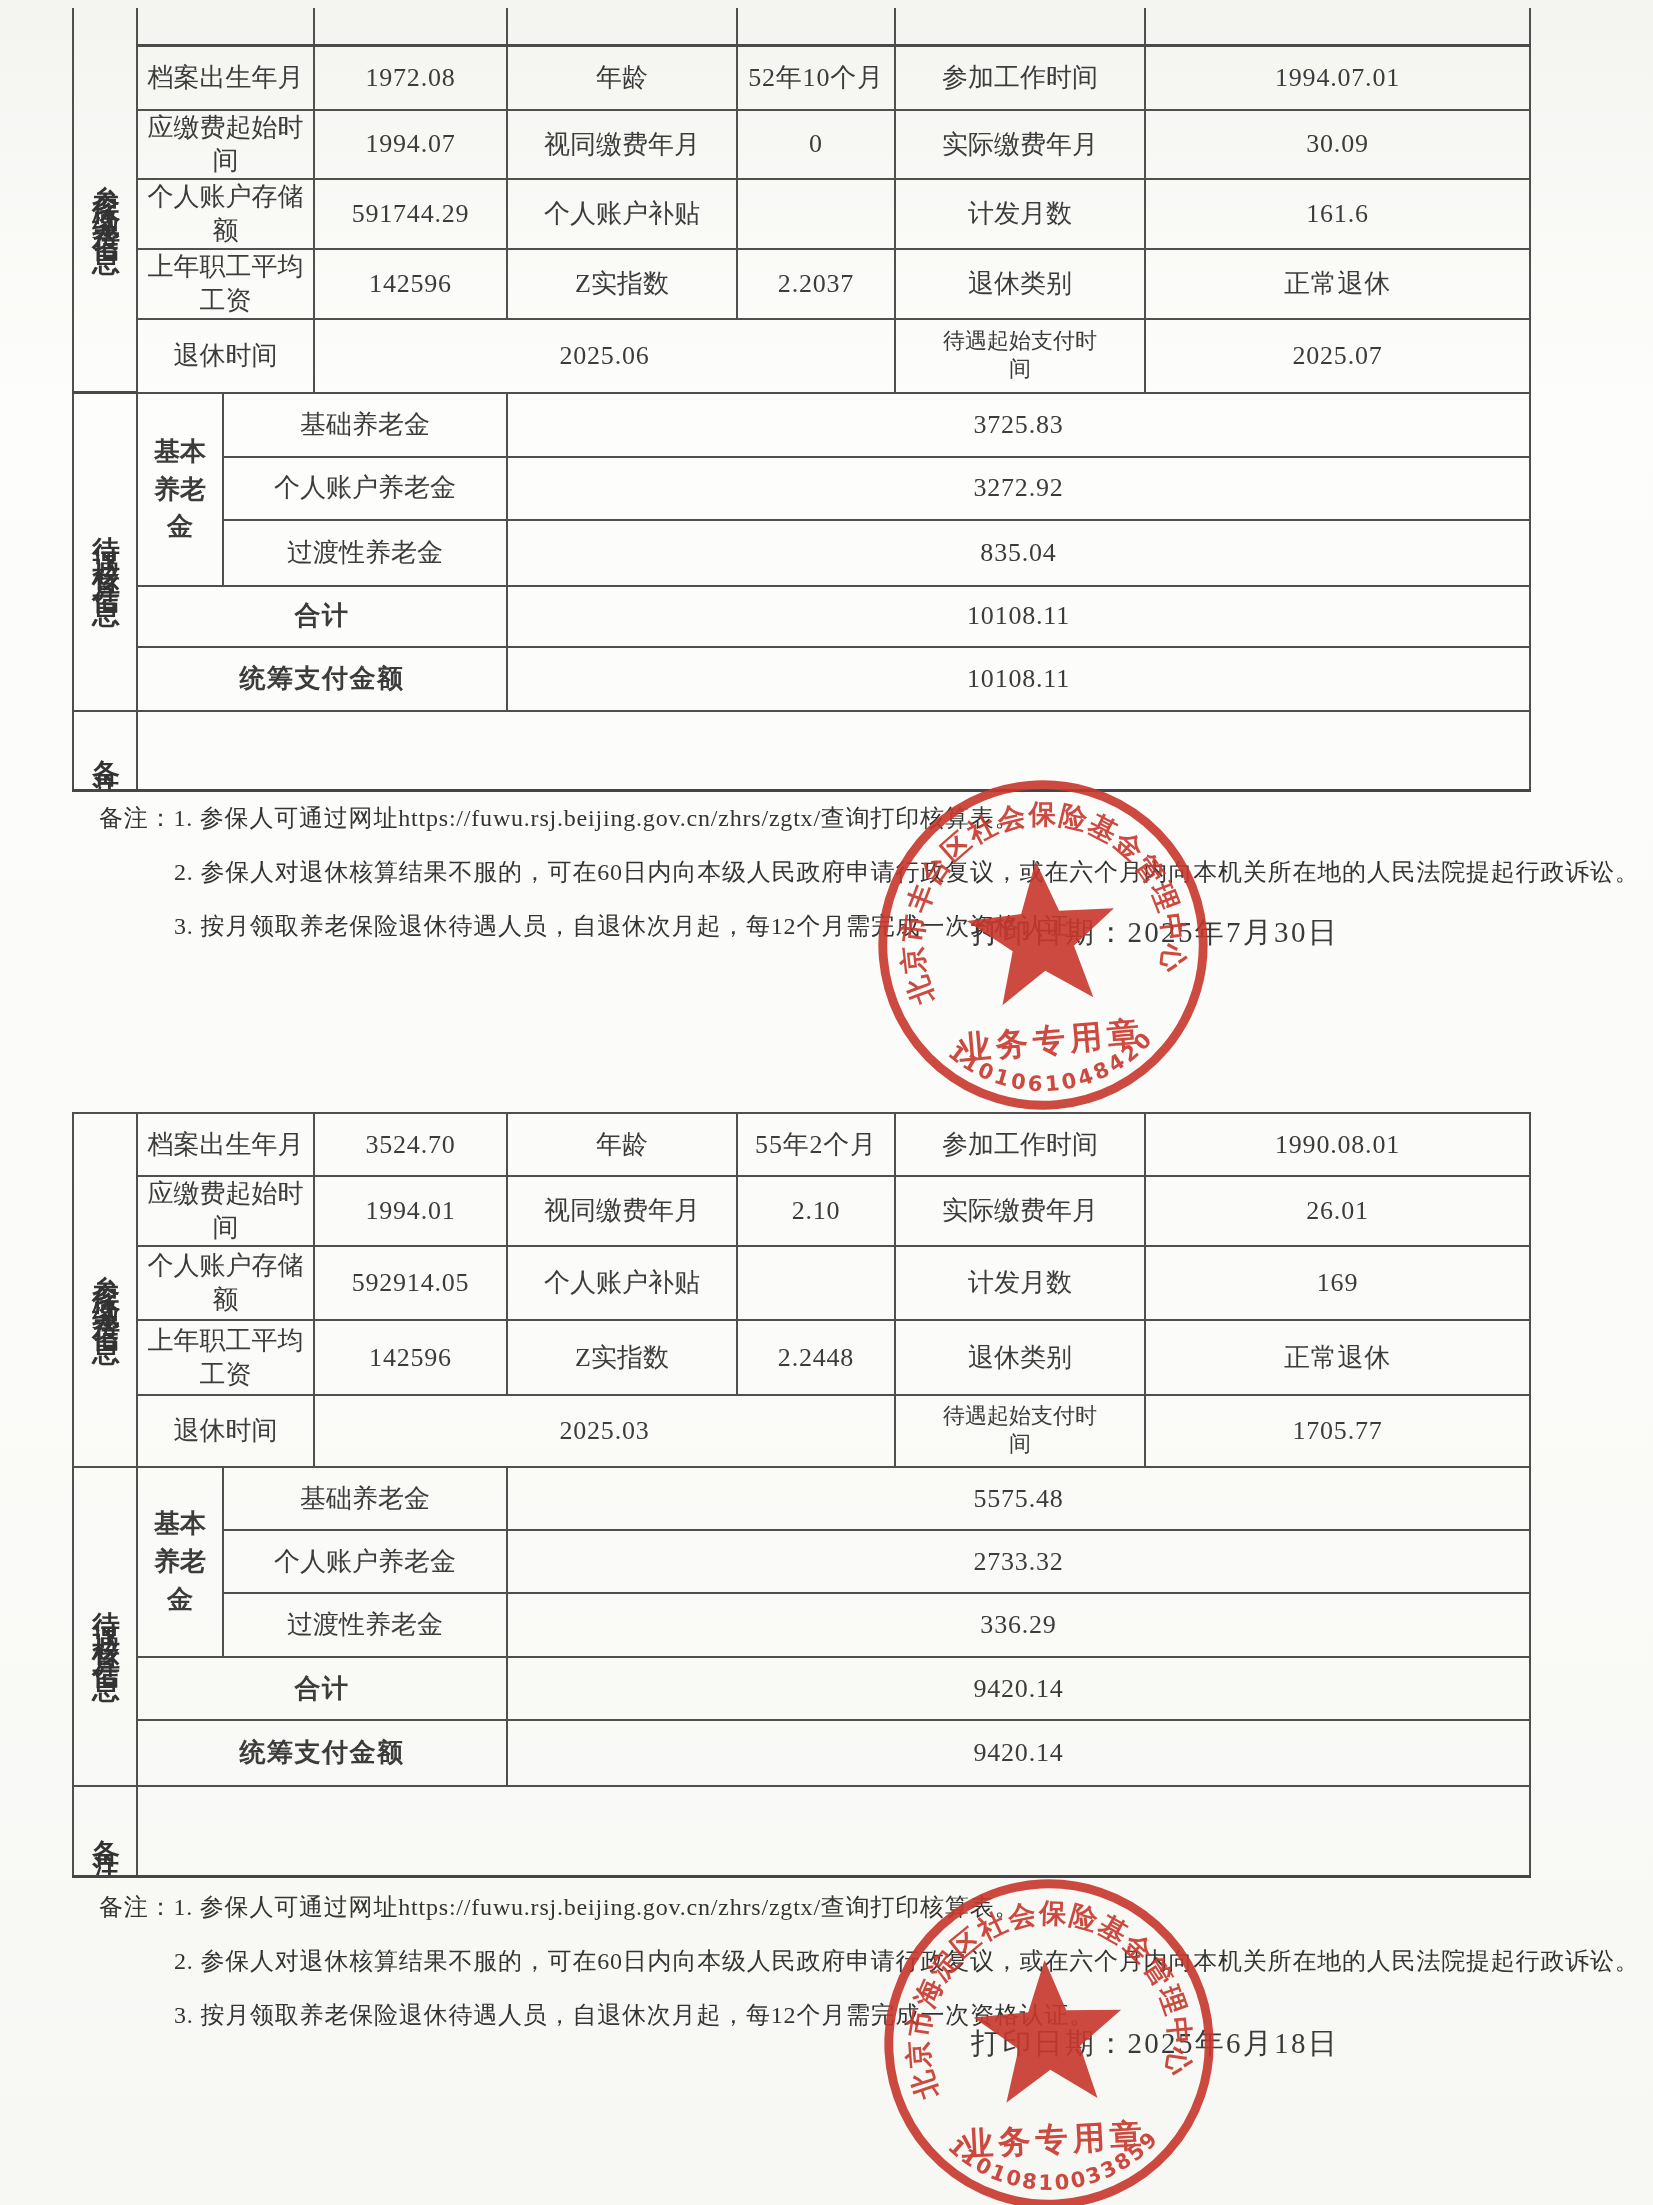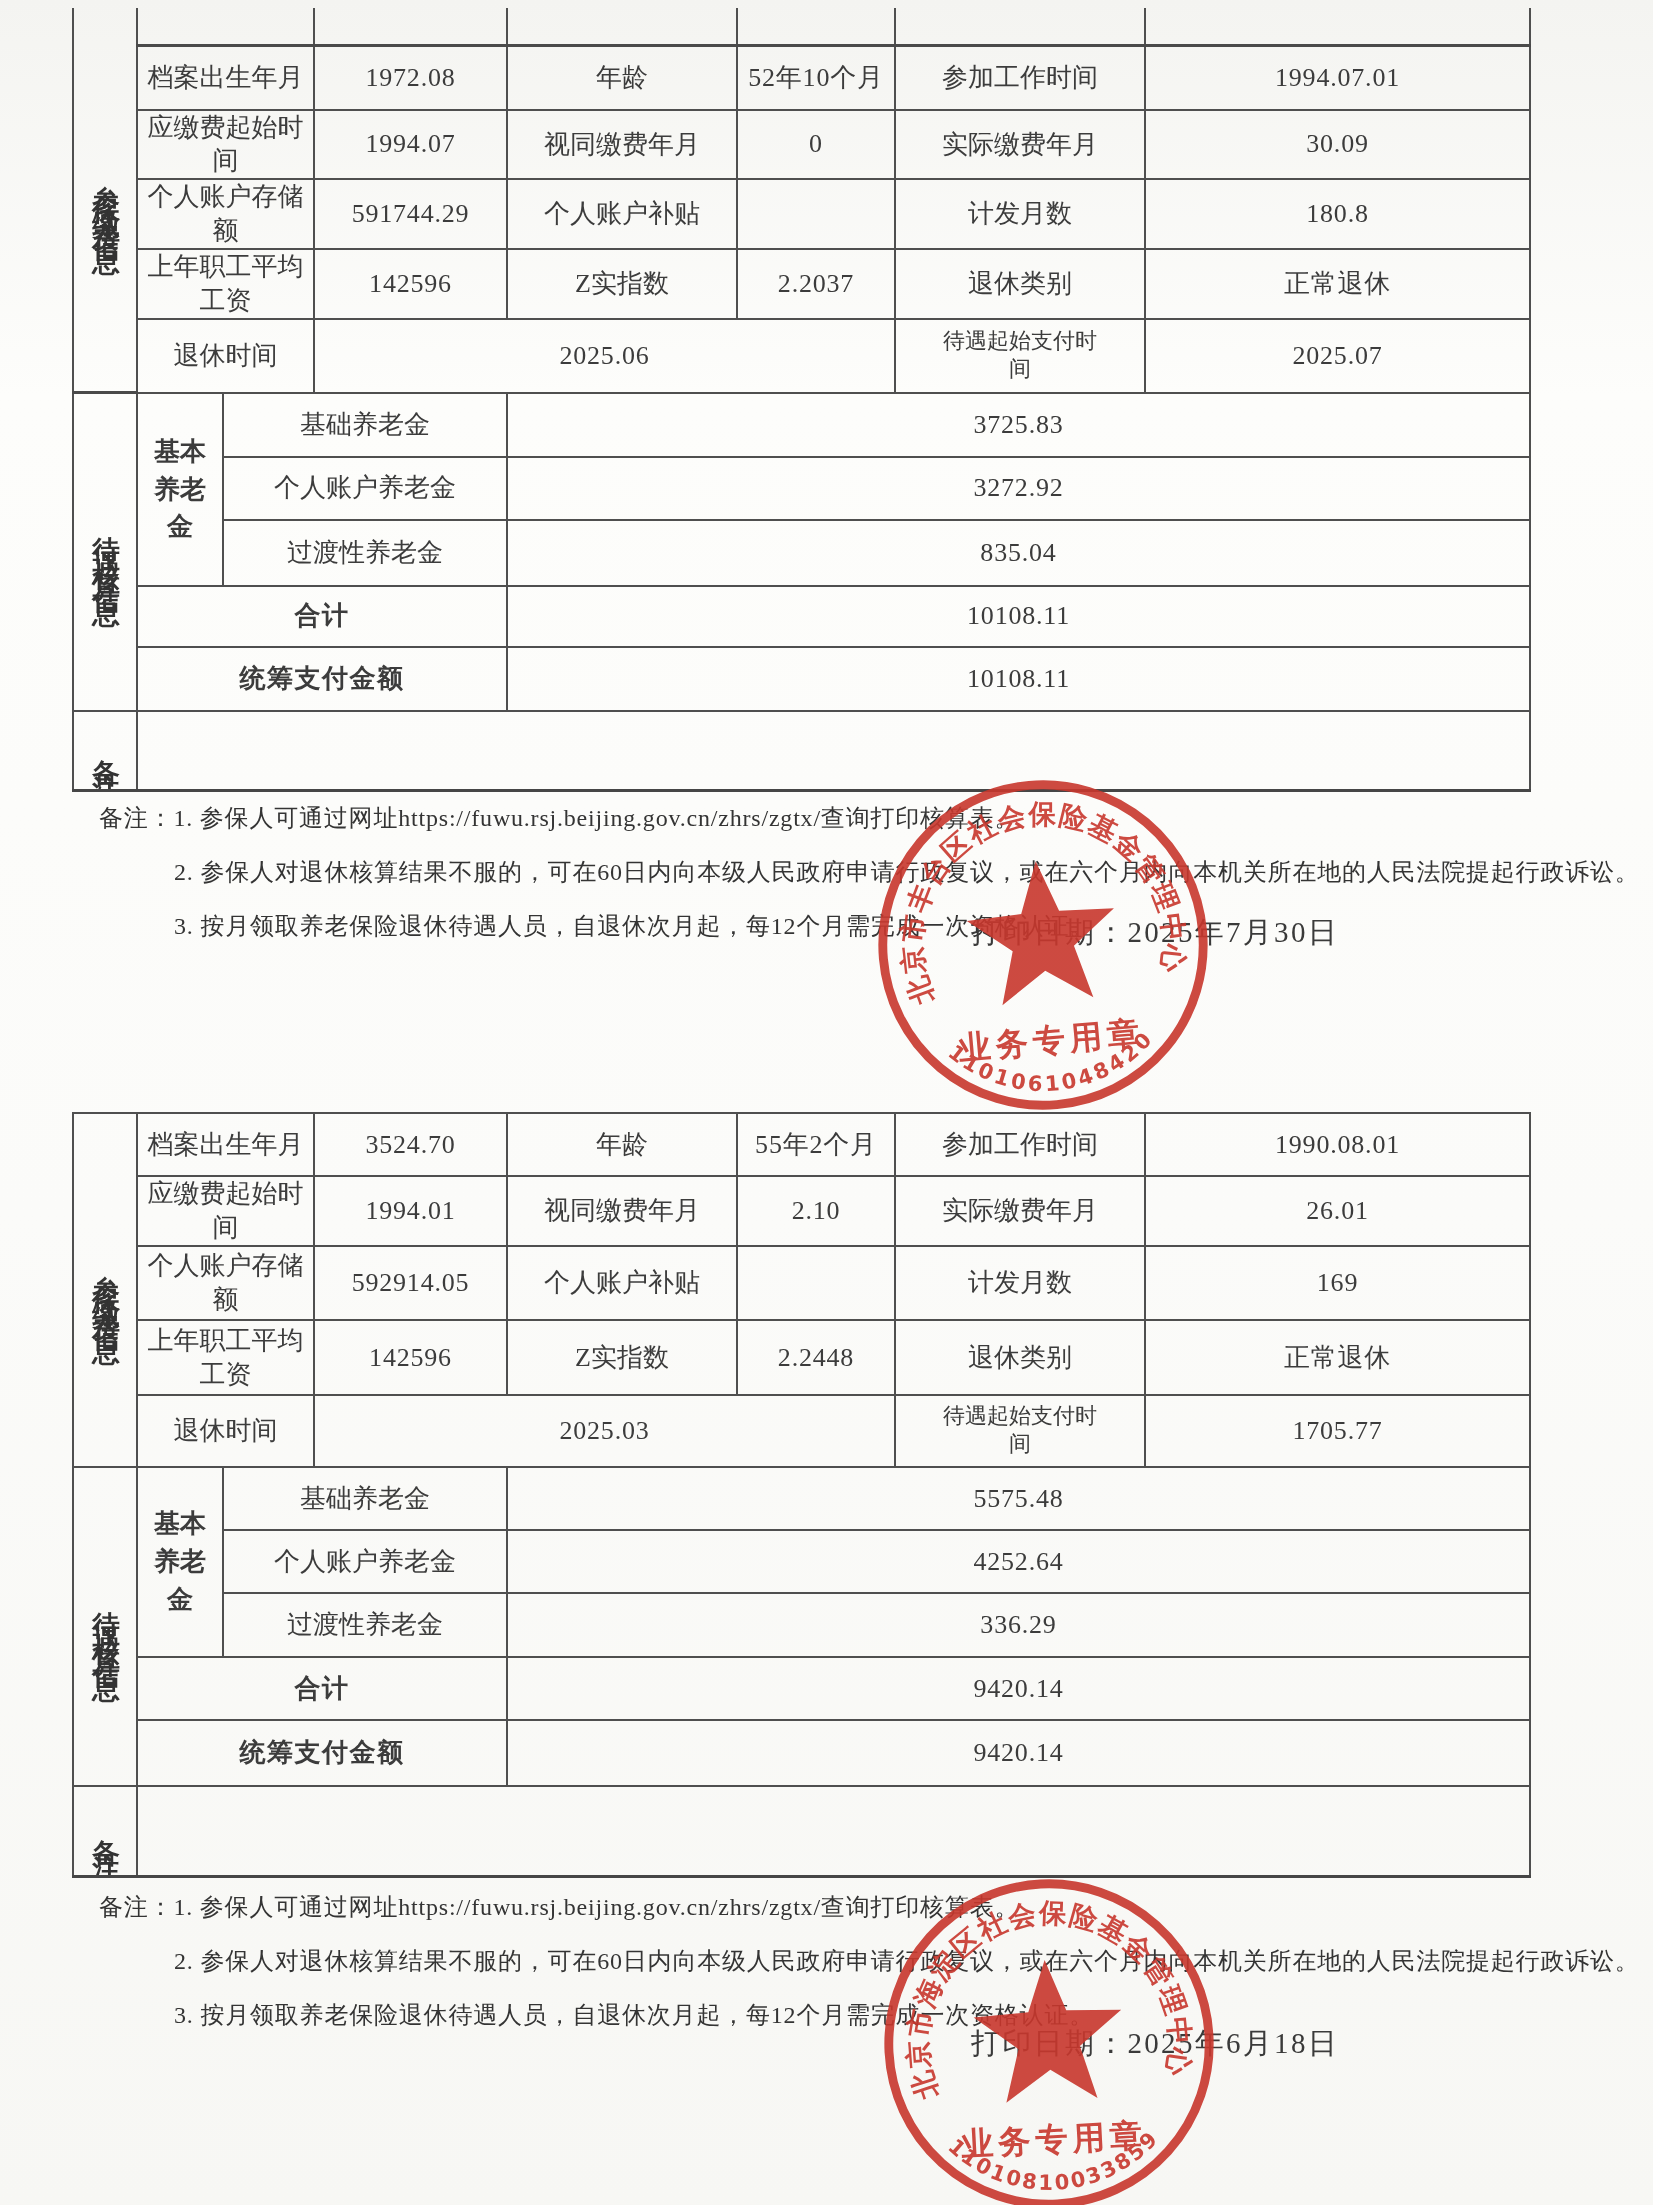"180.8" td.val { text: 180.8 -> 161.6 }
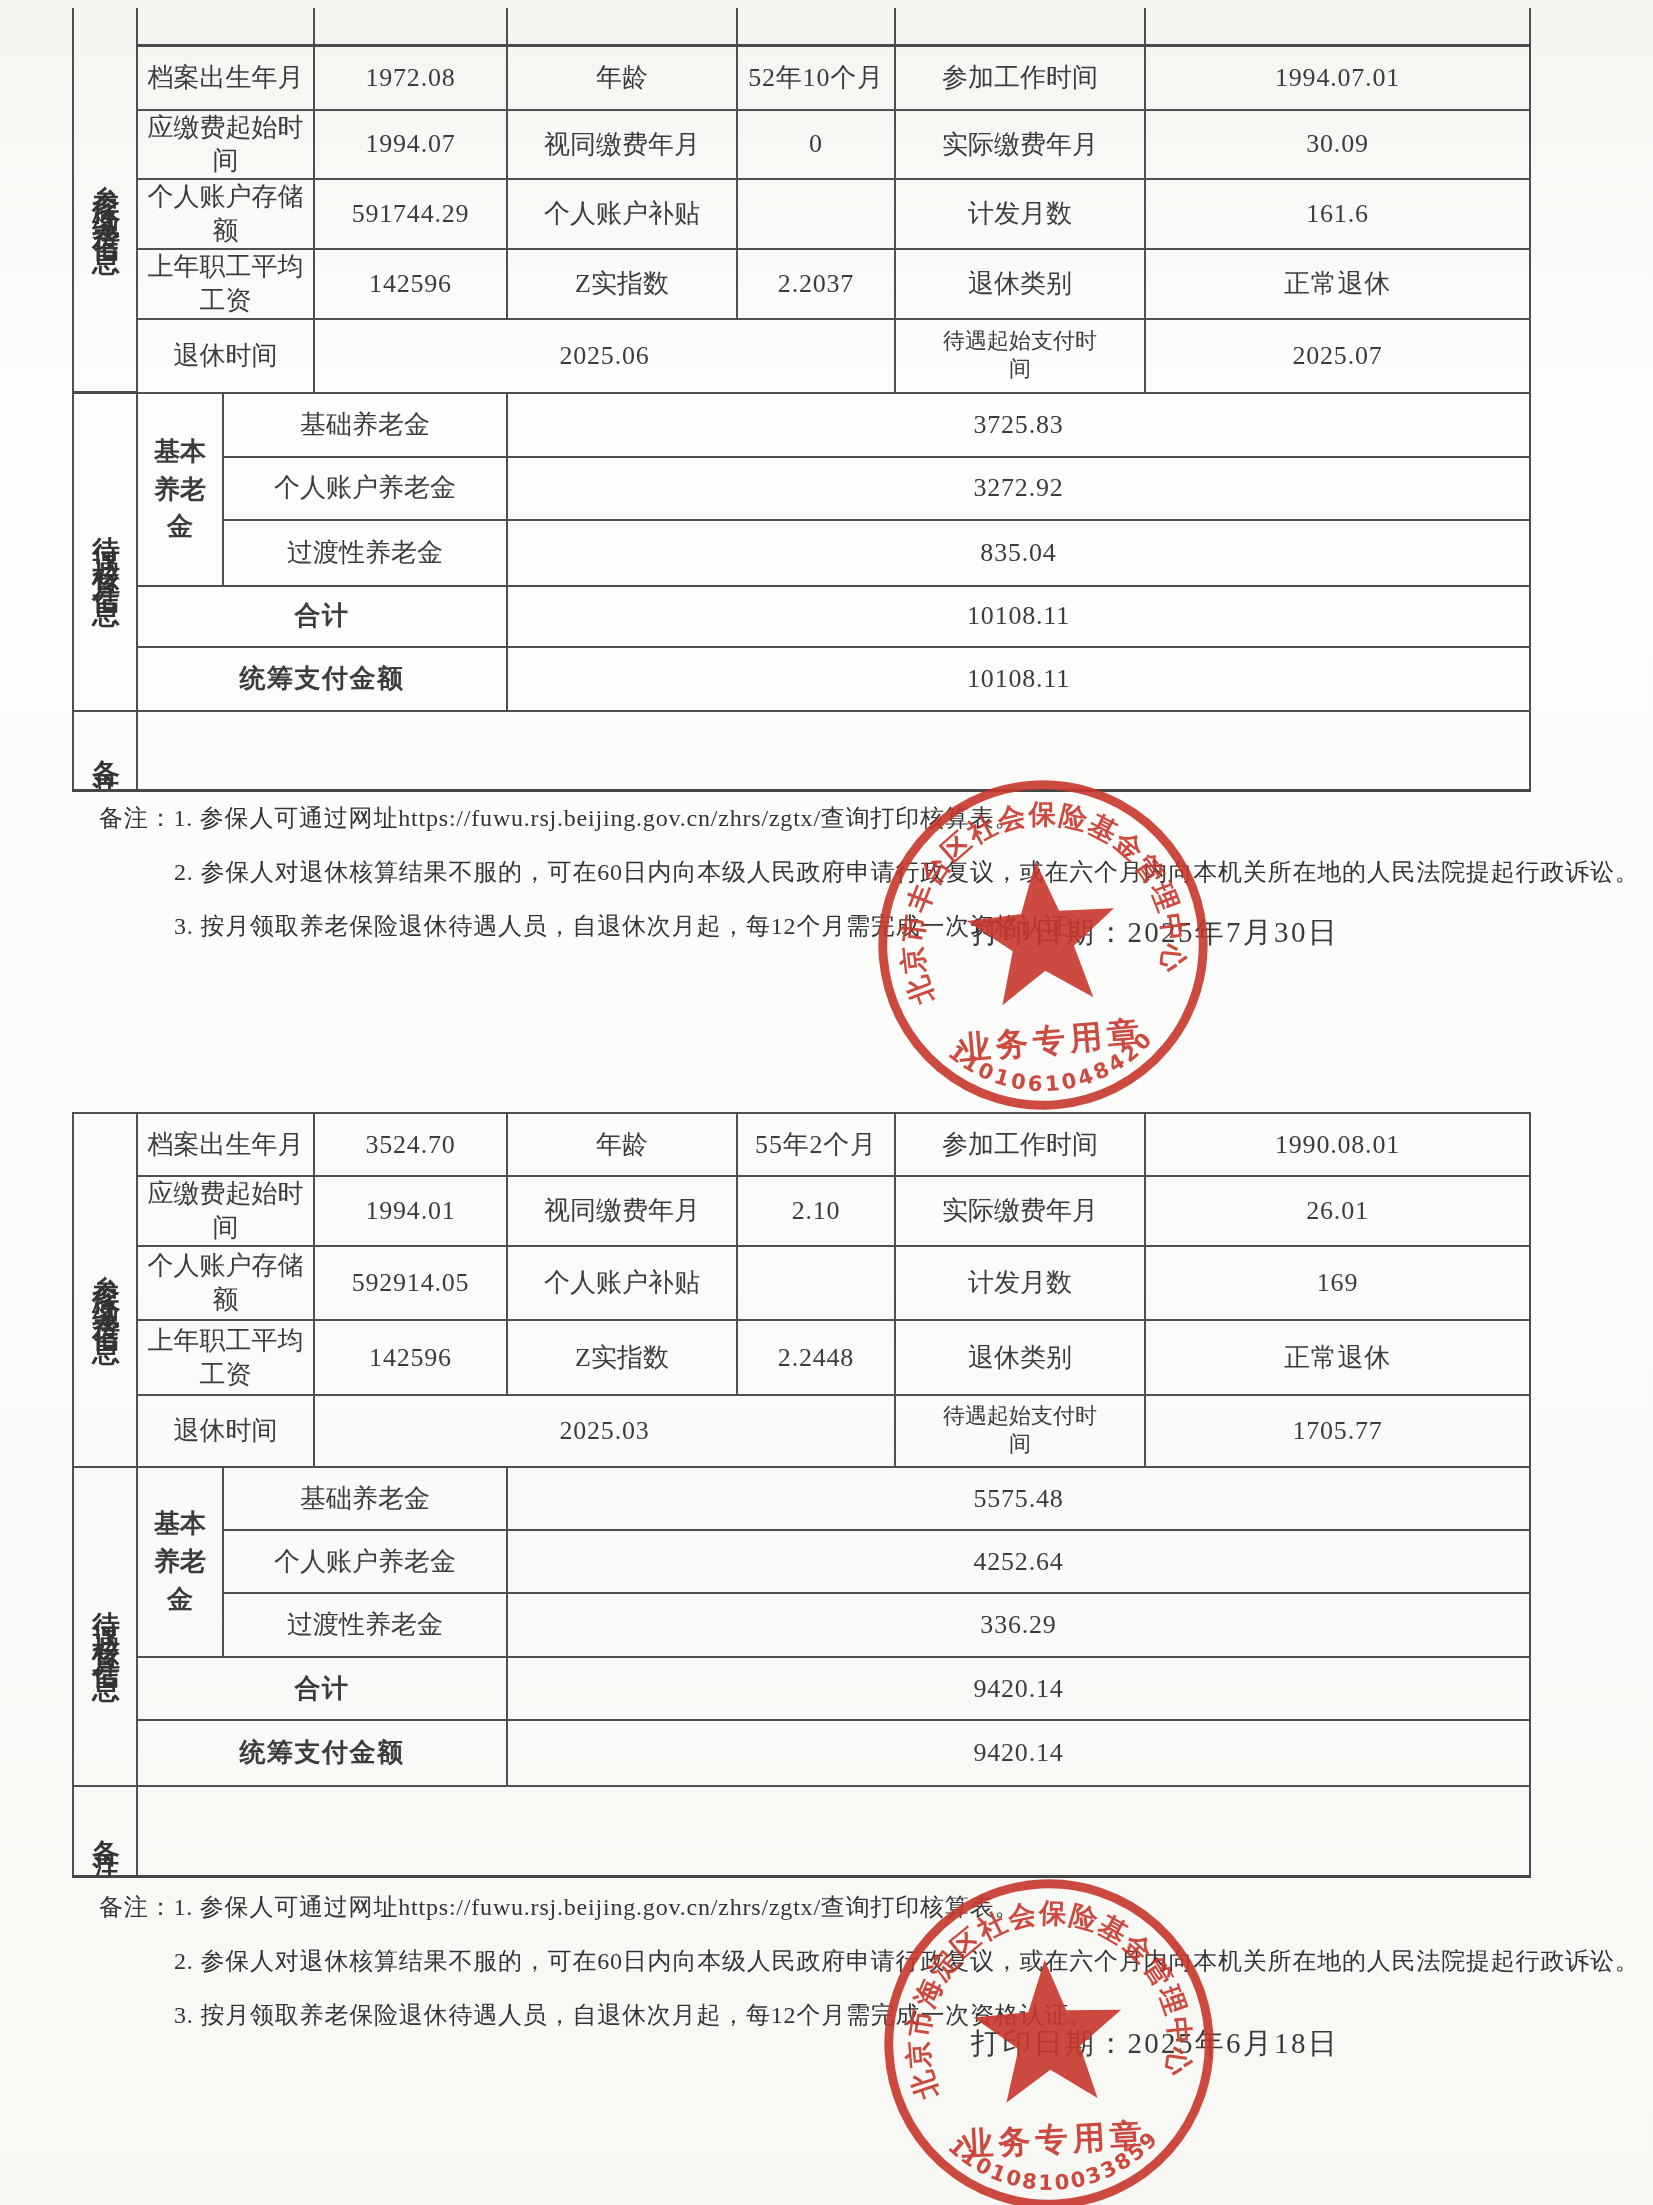"4252.64" td.val { text: 4252.64 -> 2733.32 }
